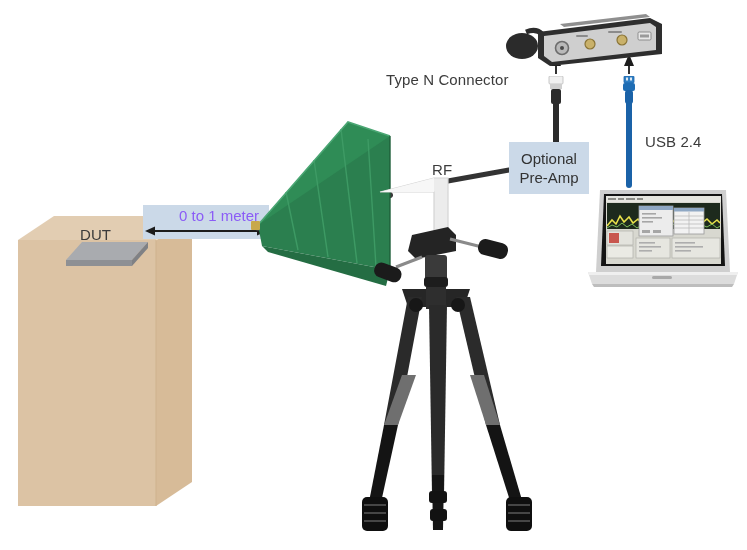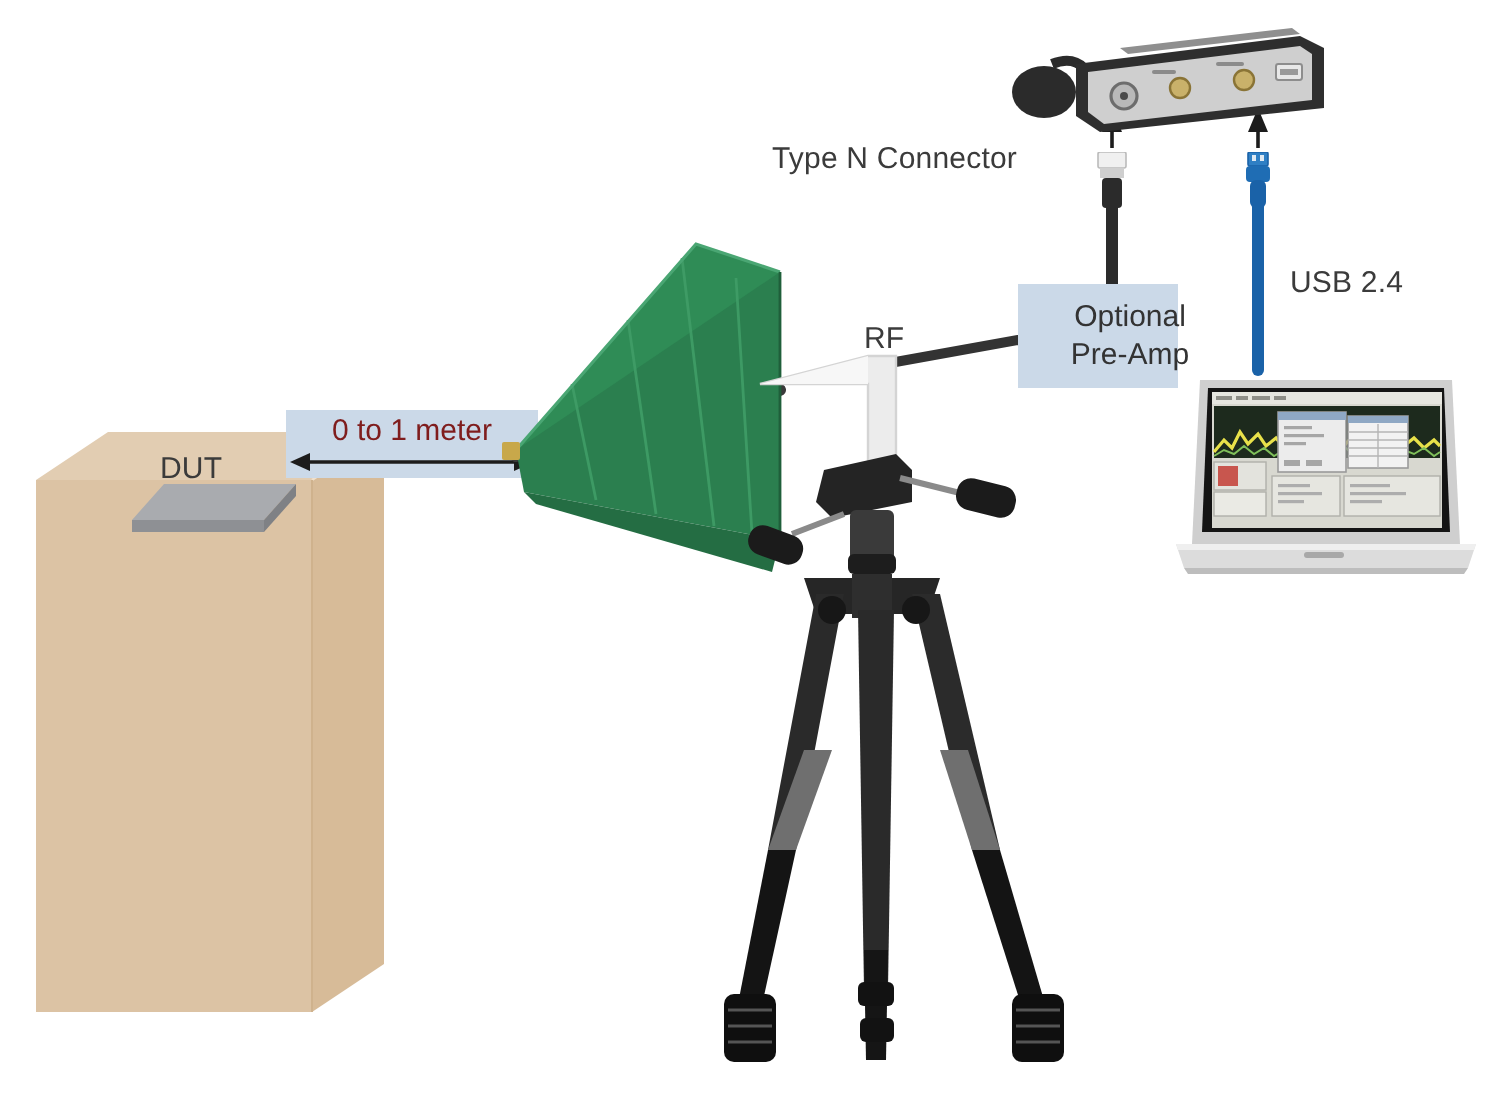"Optional" #preamp-label { padding-left: 16px -> none }
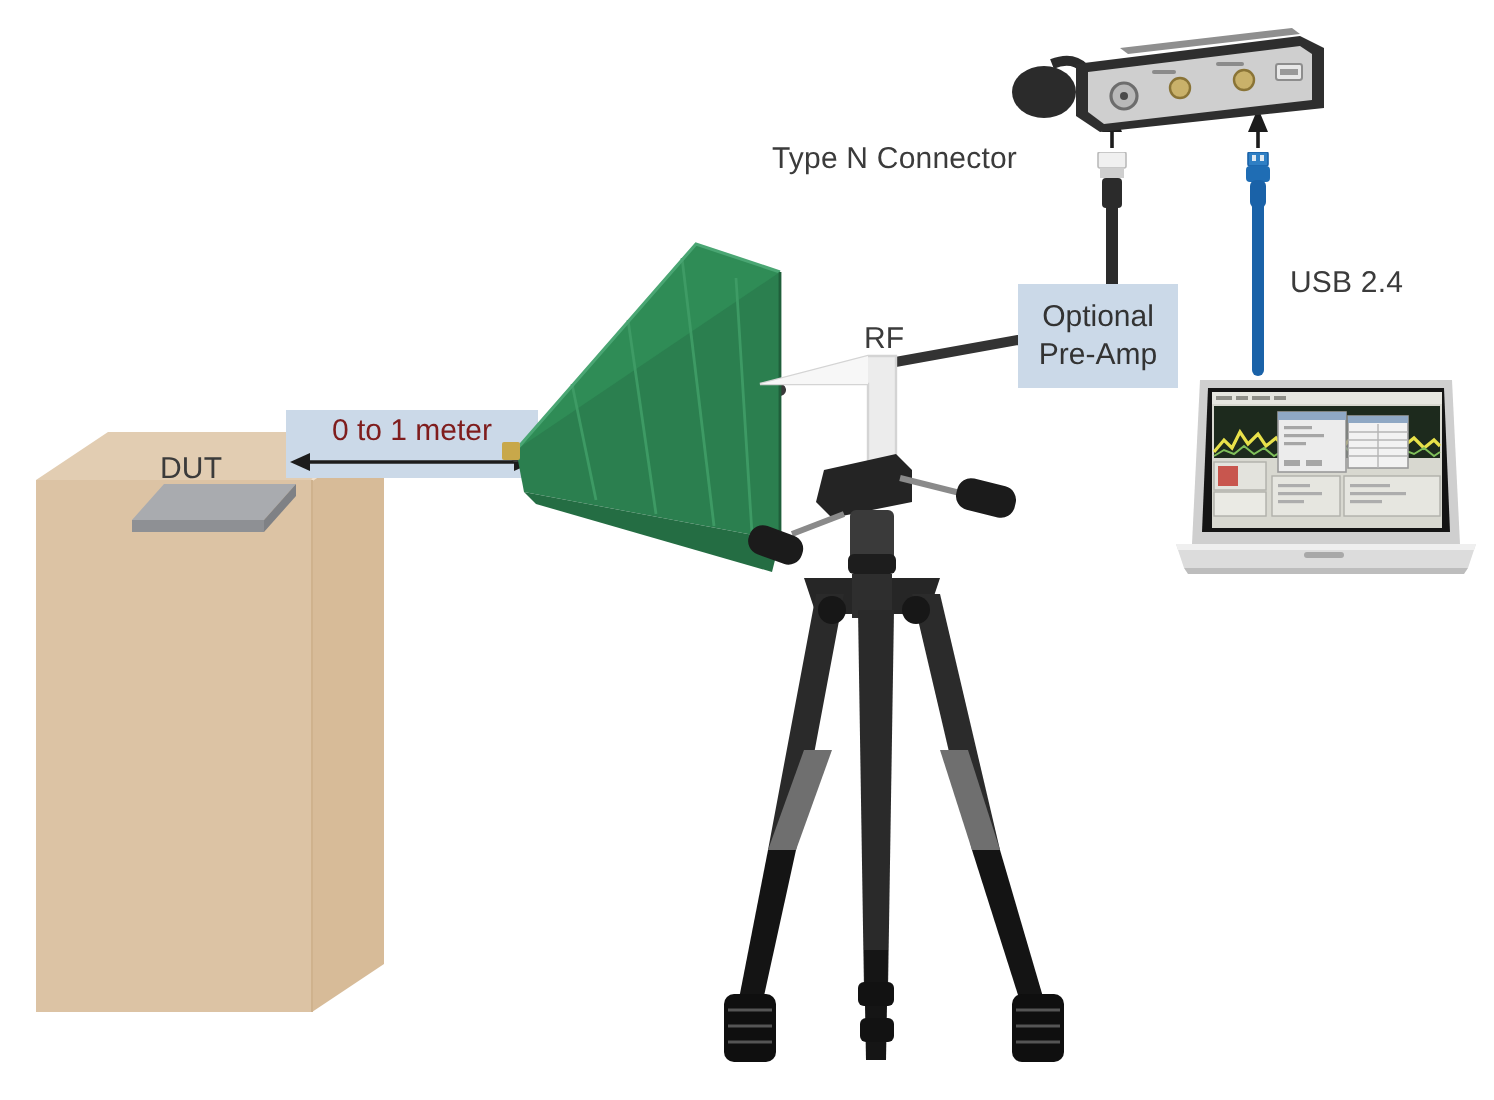"0 to 1 meter" #dist-text { color: #7f1d1d -> #8b5cf6; padding-left: none -> 13px }
